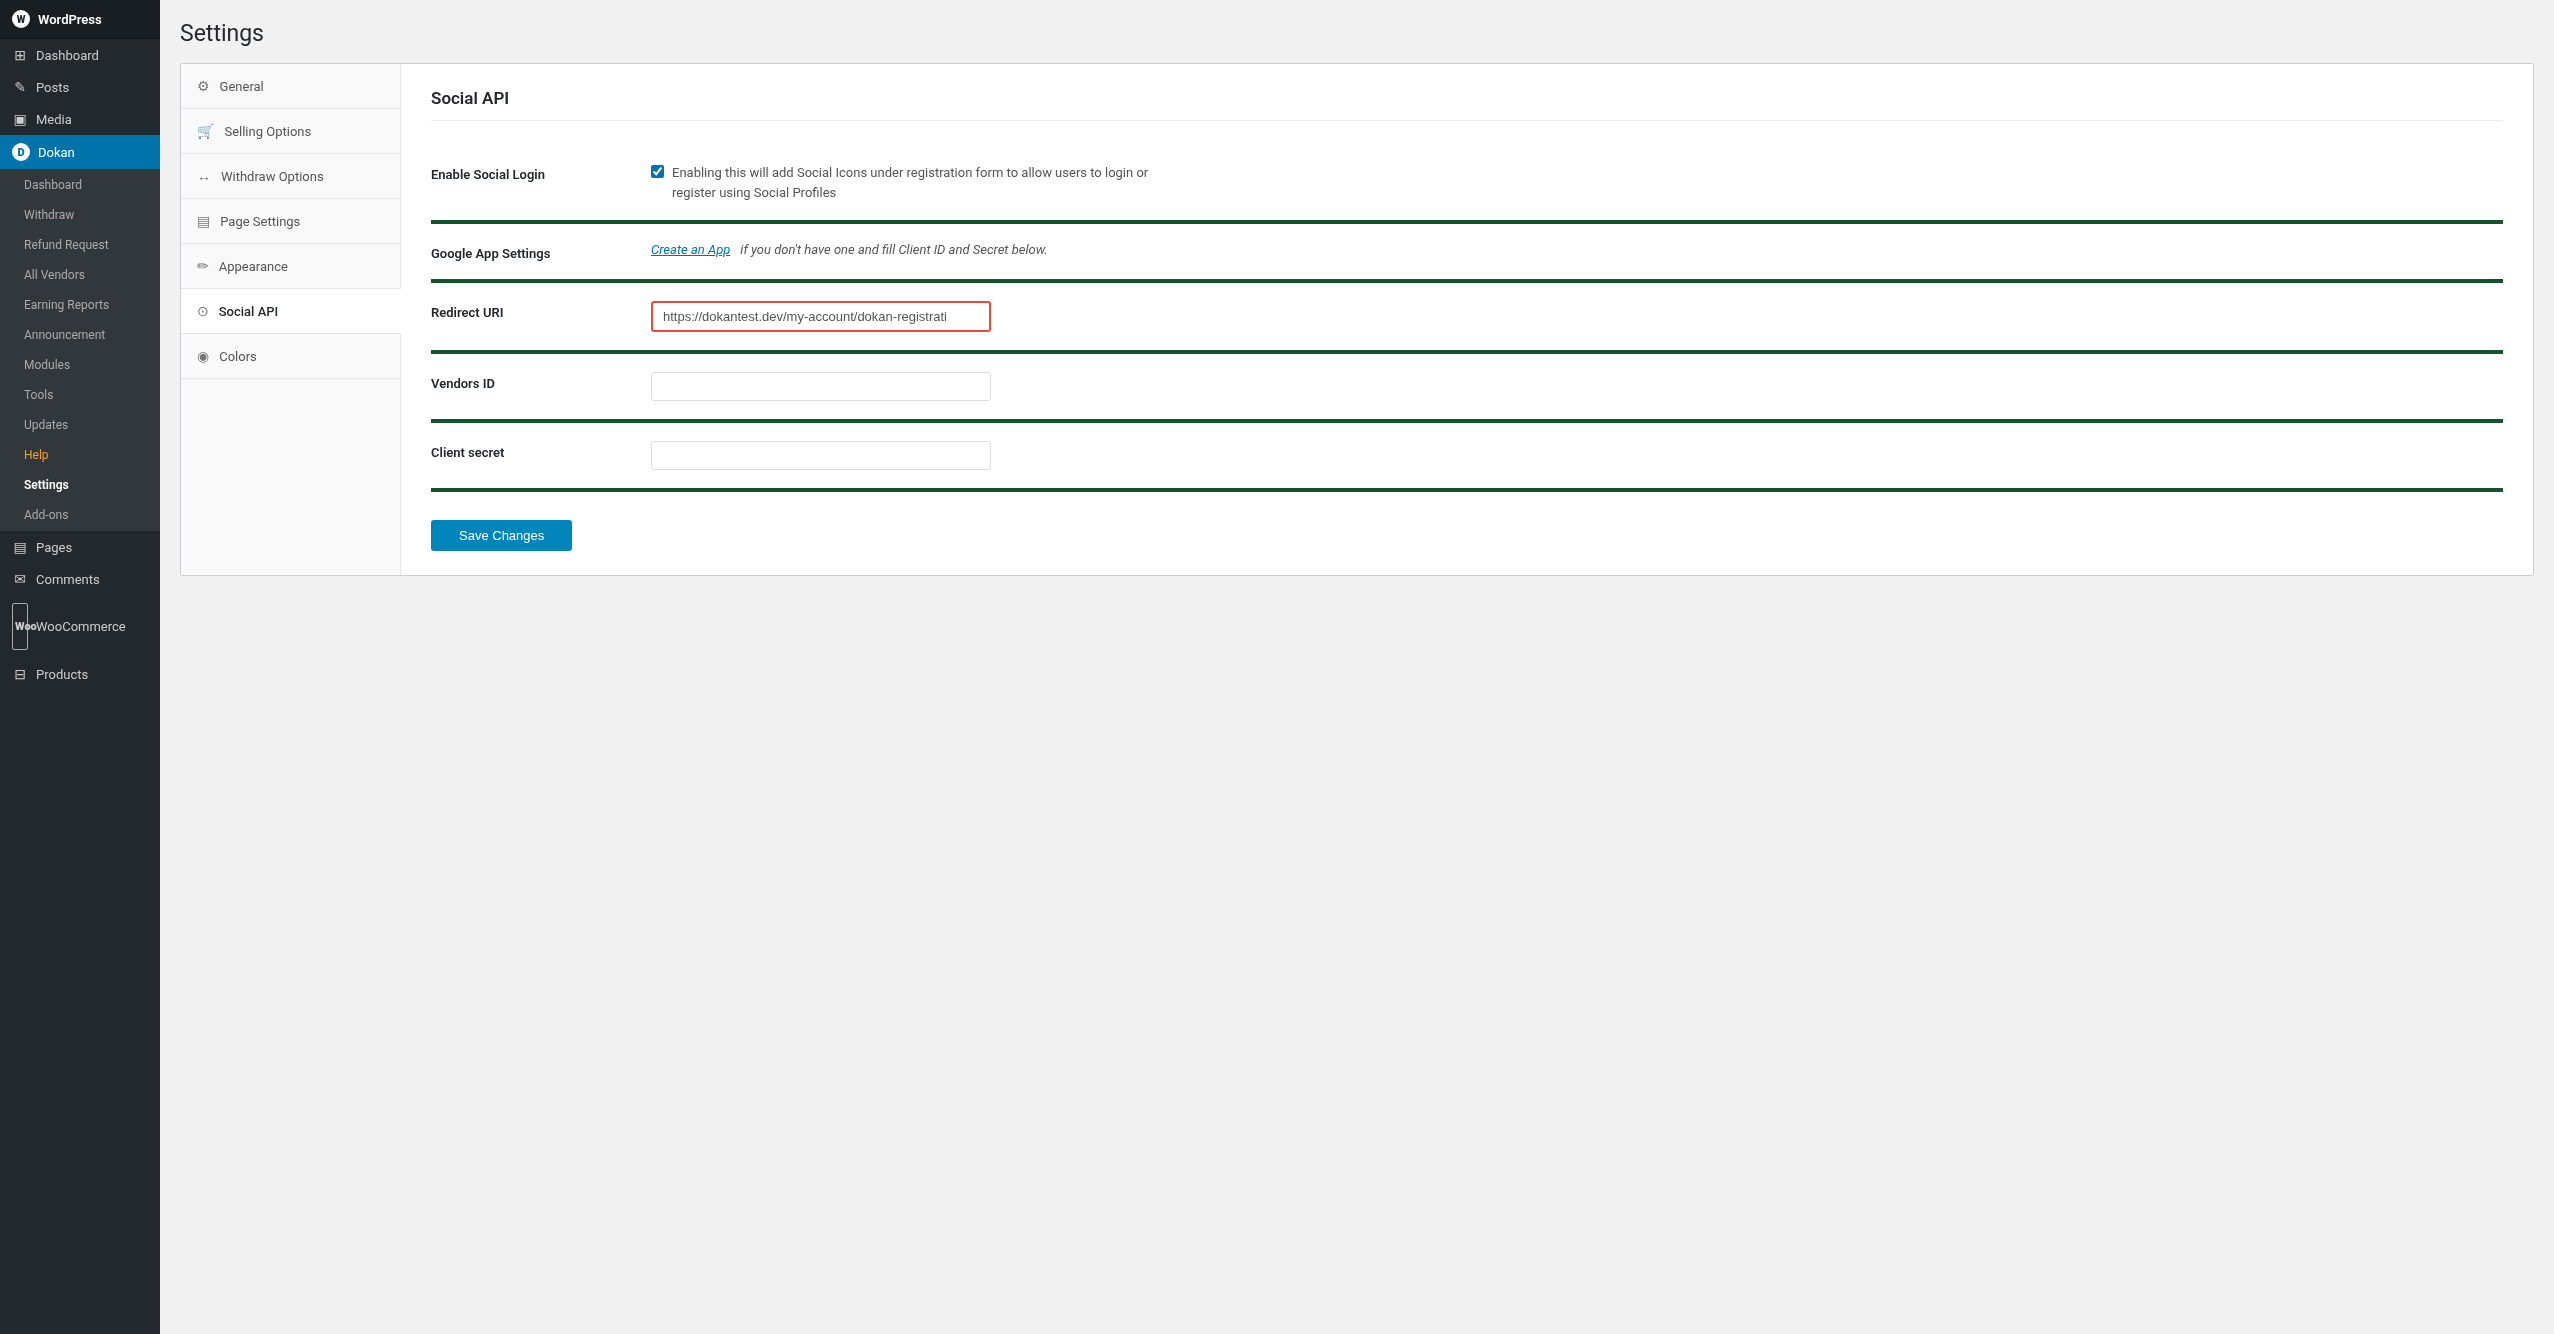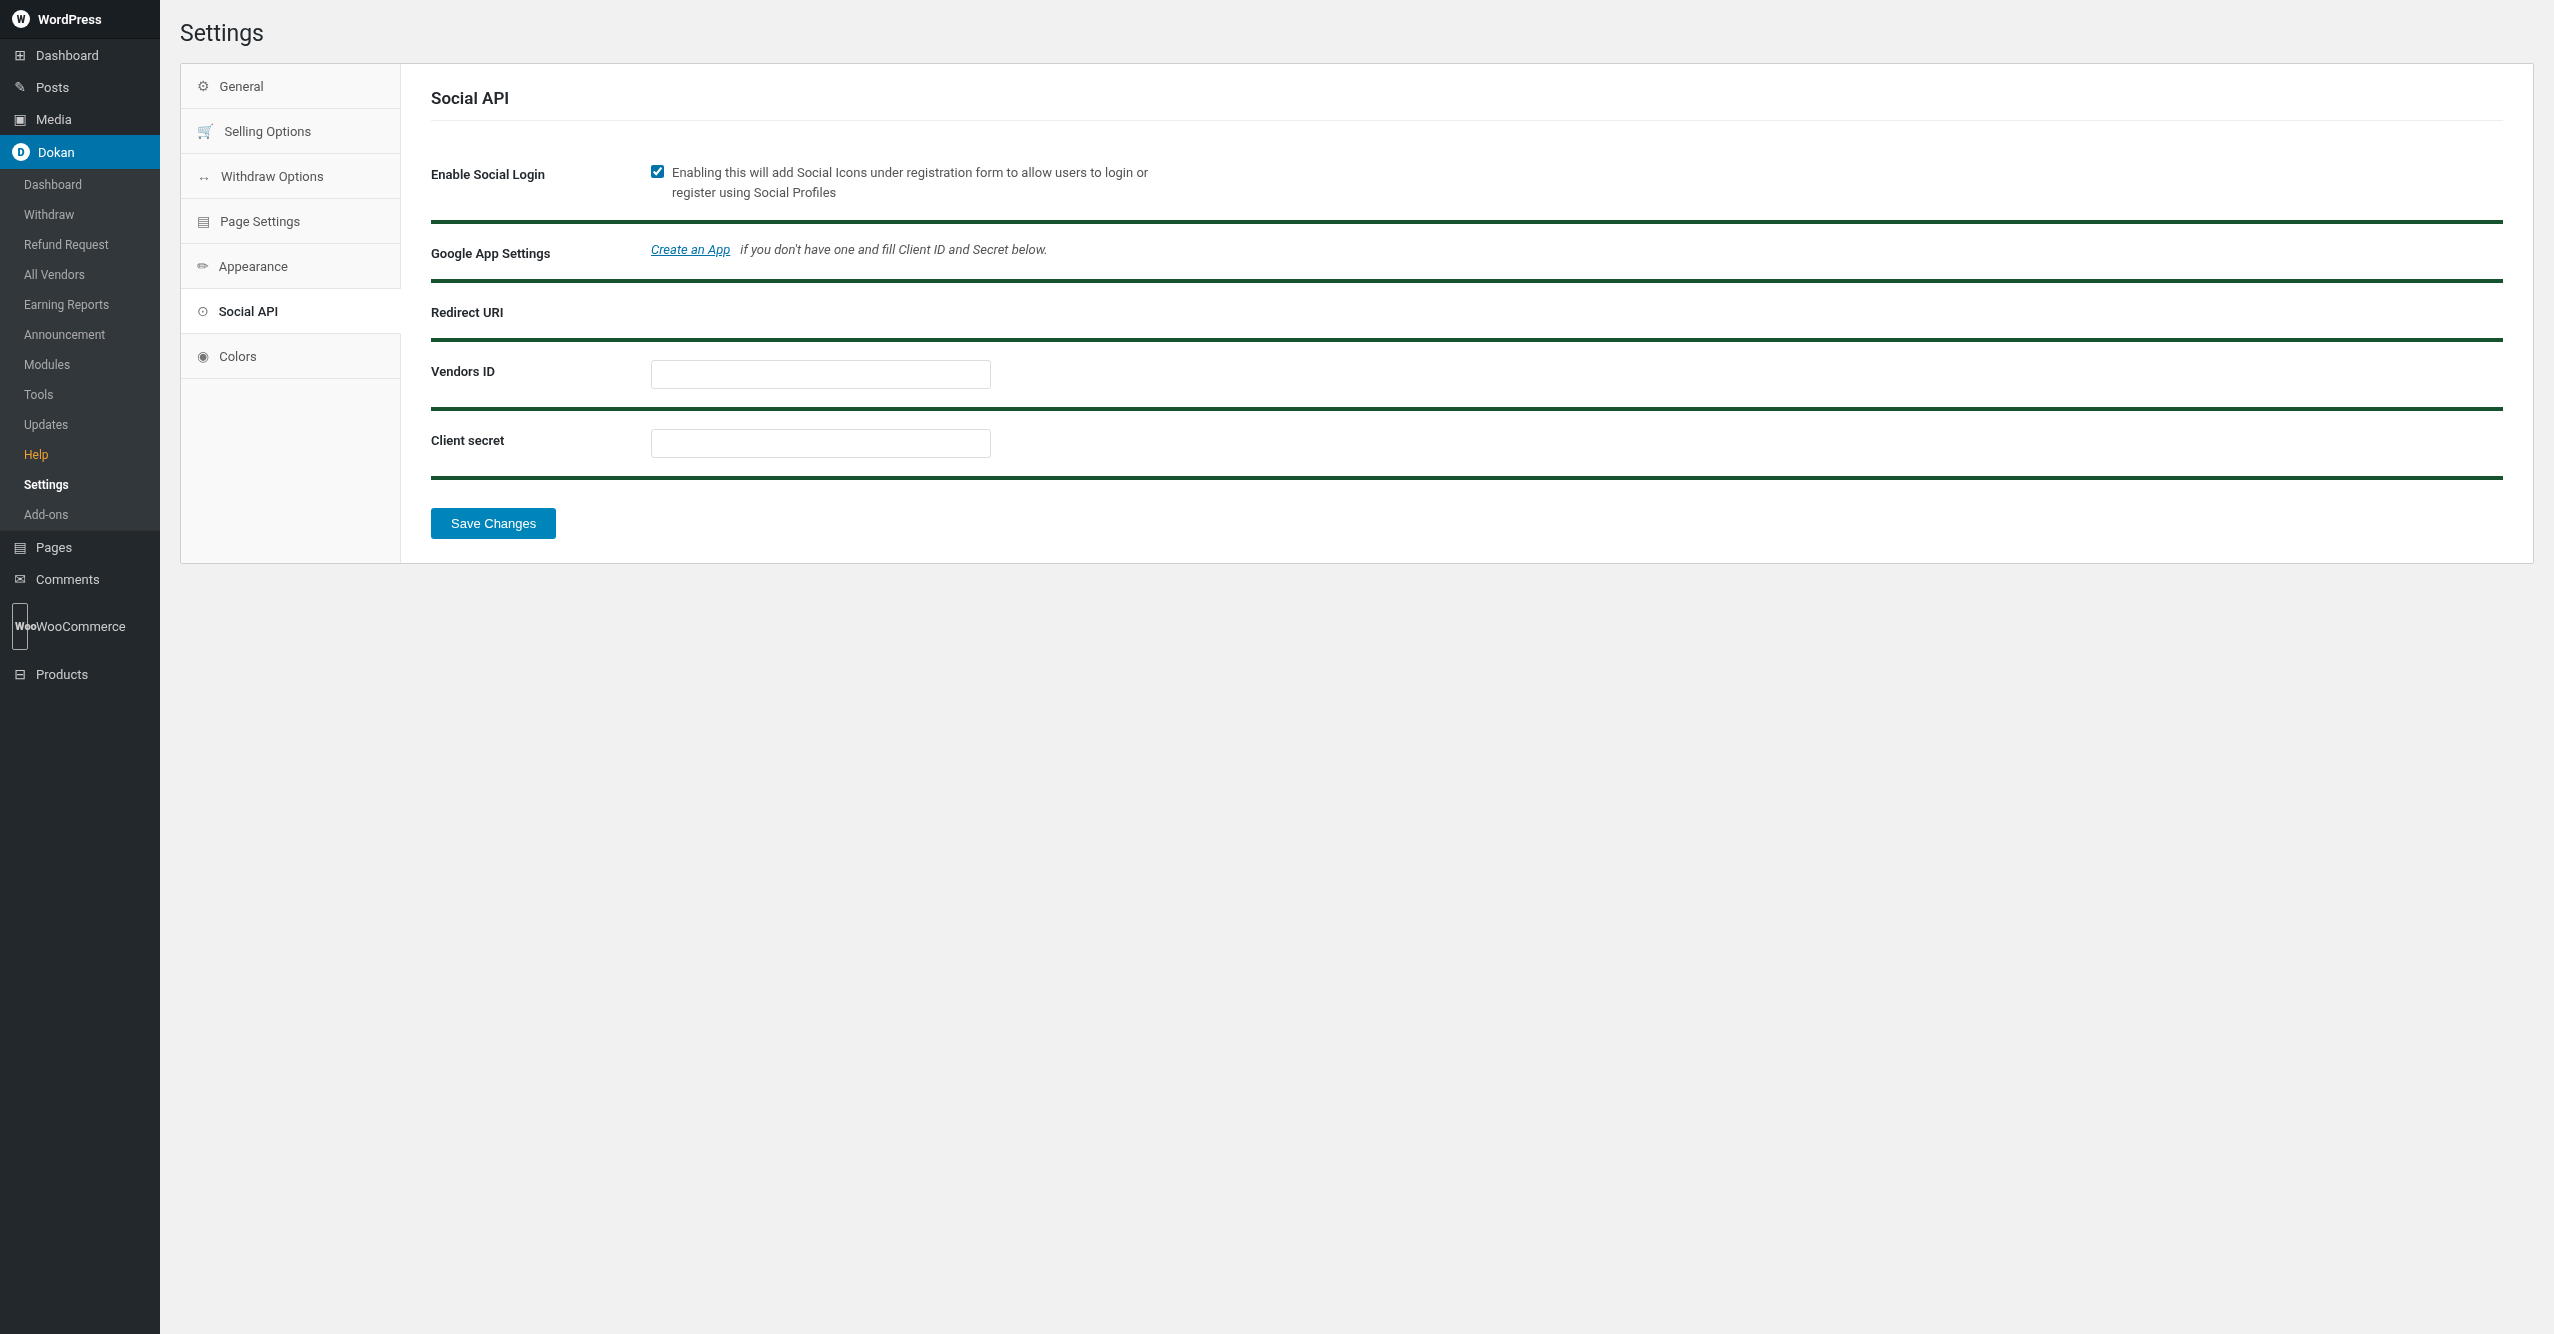"https://dokantest.dev/my-account/dokan-r" div.settings-control { html: none -> <div> <input> </div> }
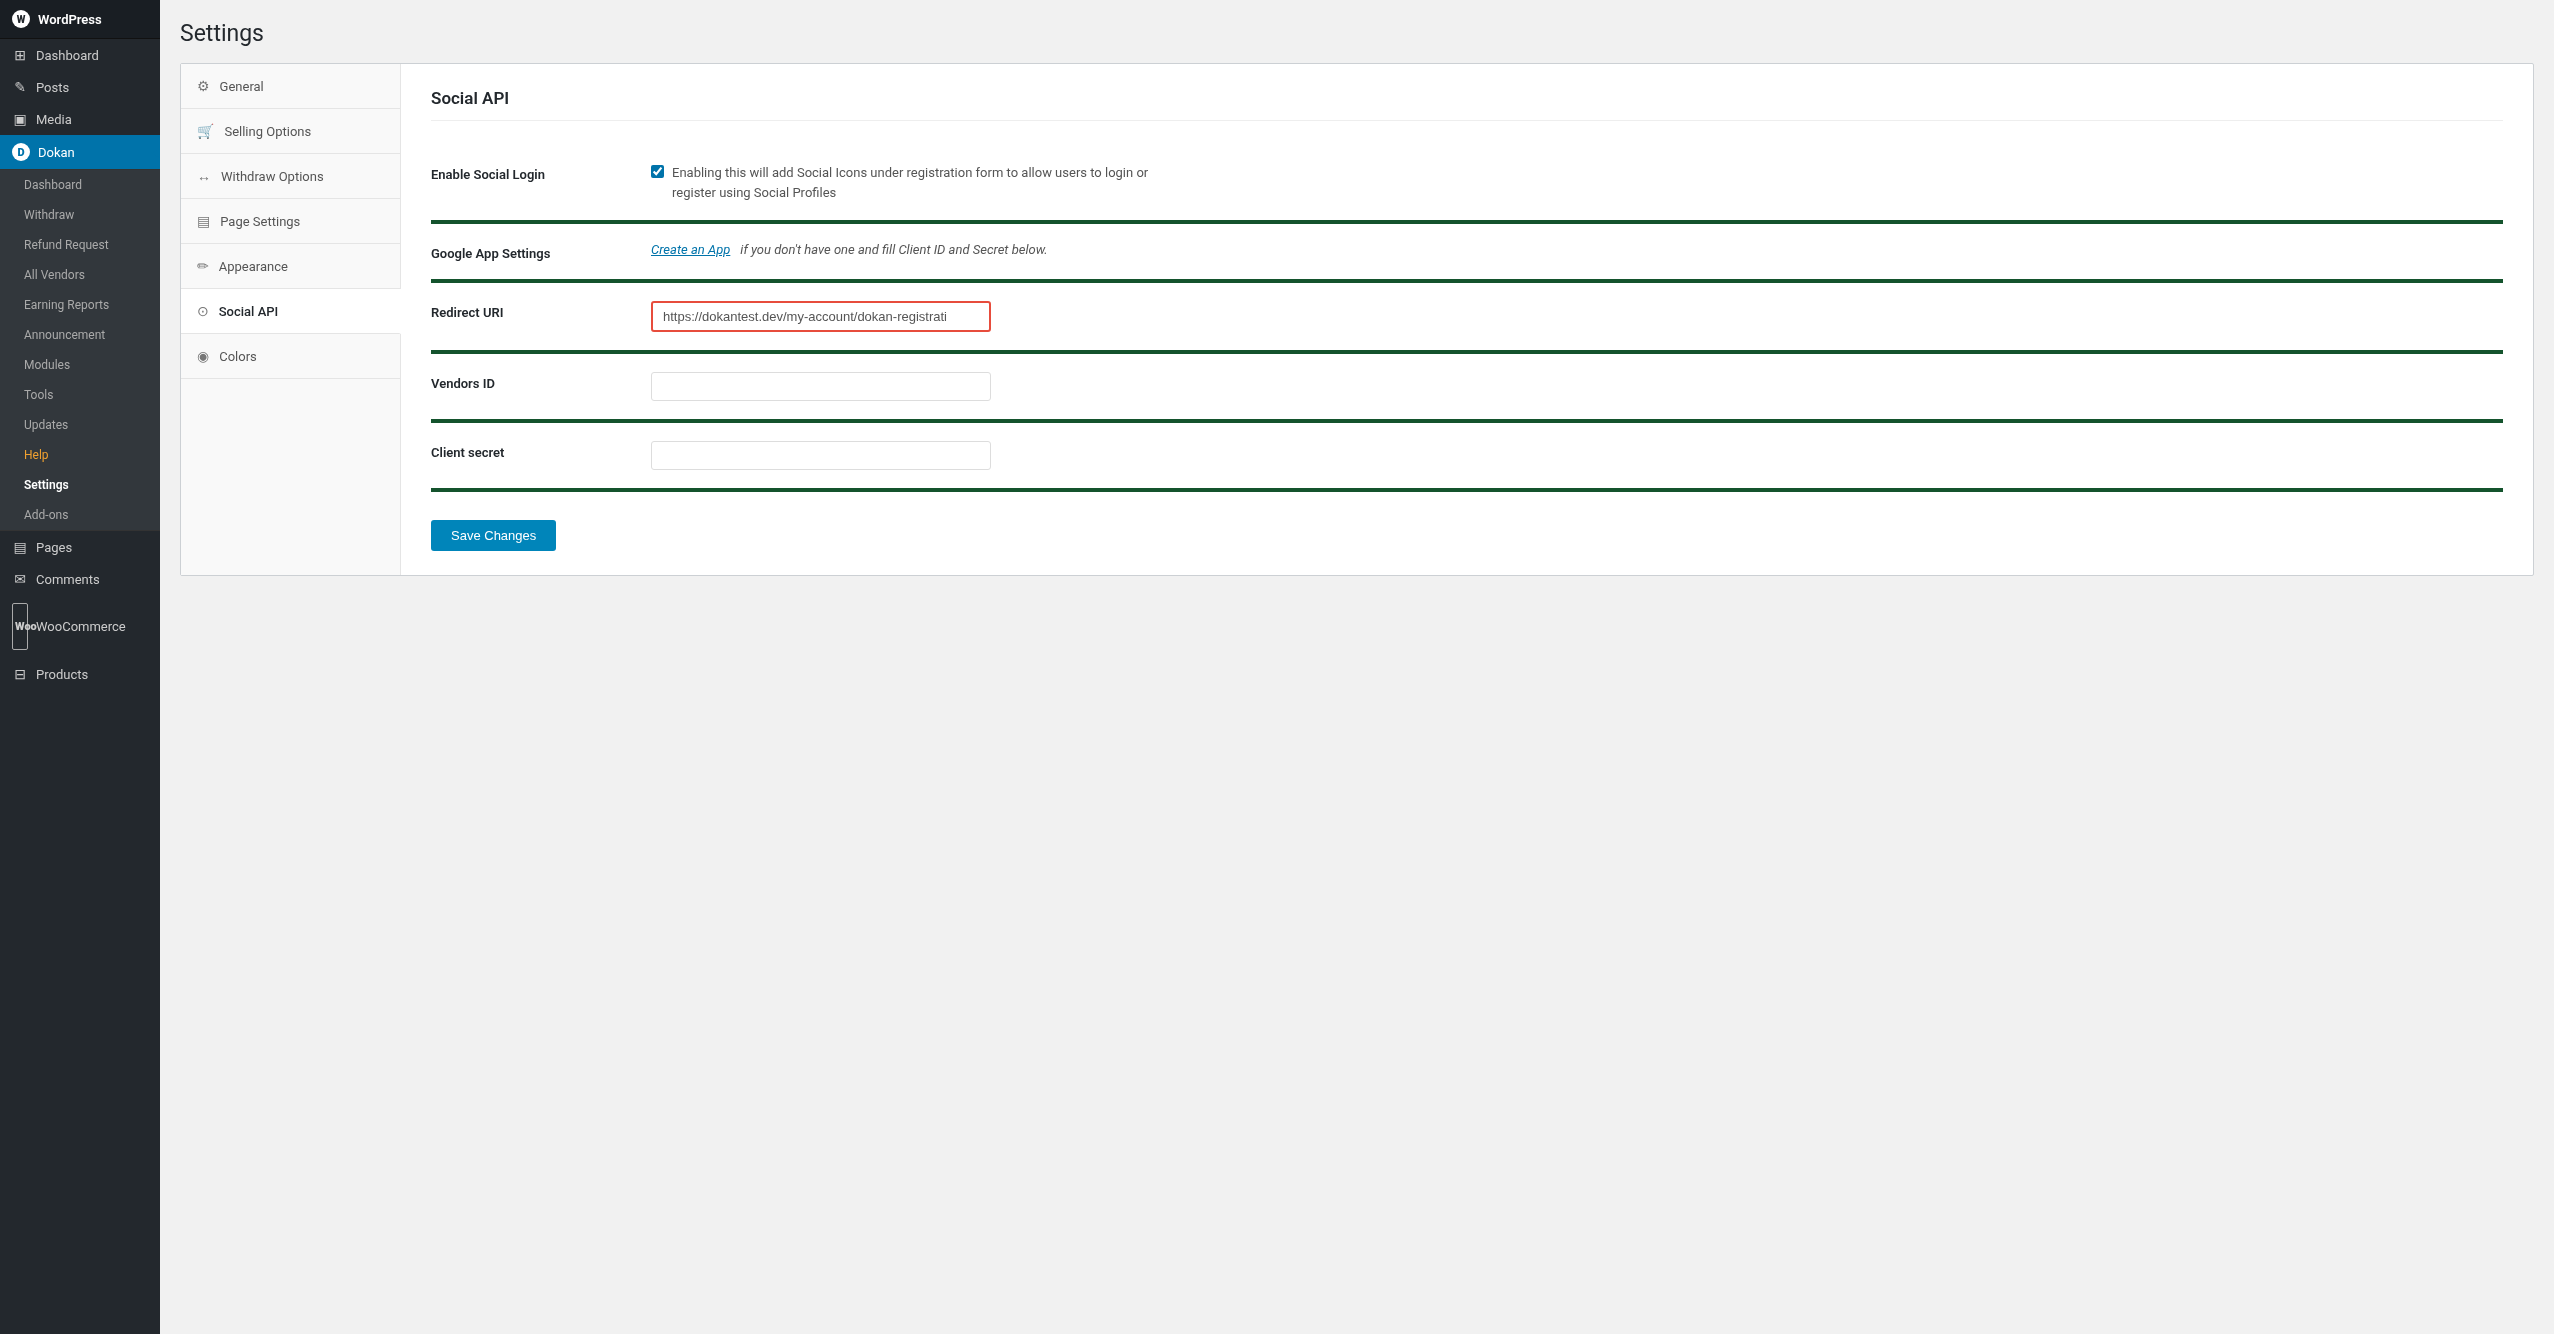"Save Changes" .save-btn { padding: 8px 20px -> 8px 28px }
